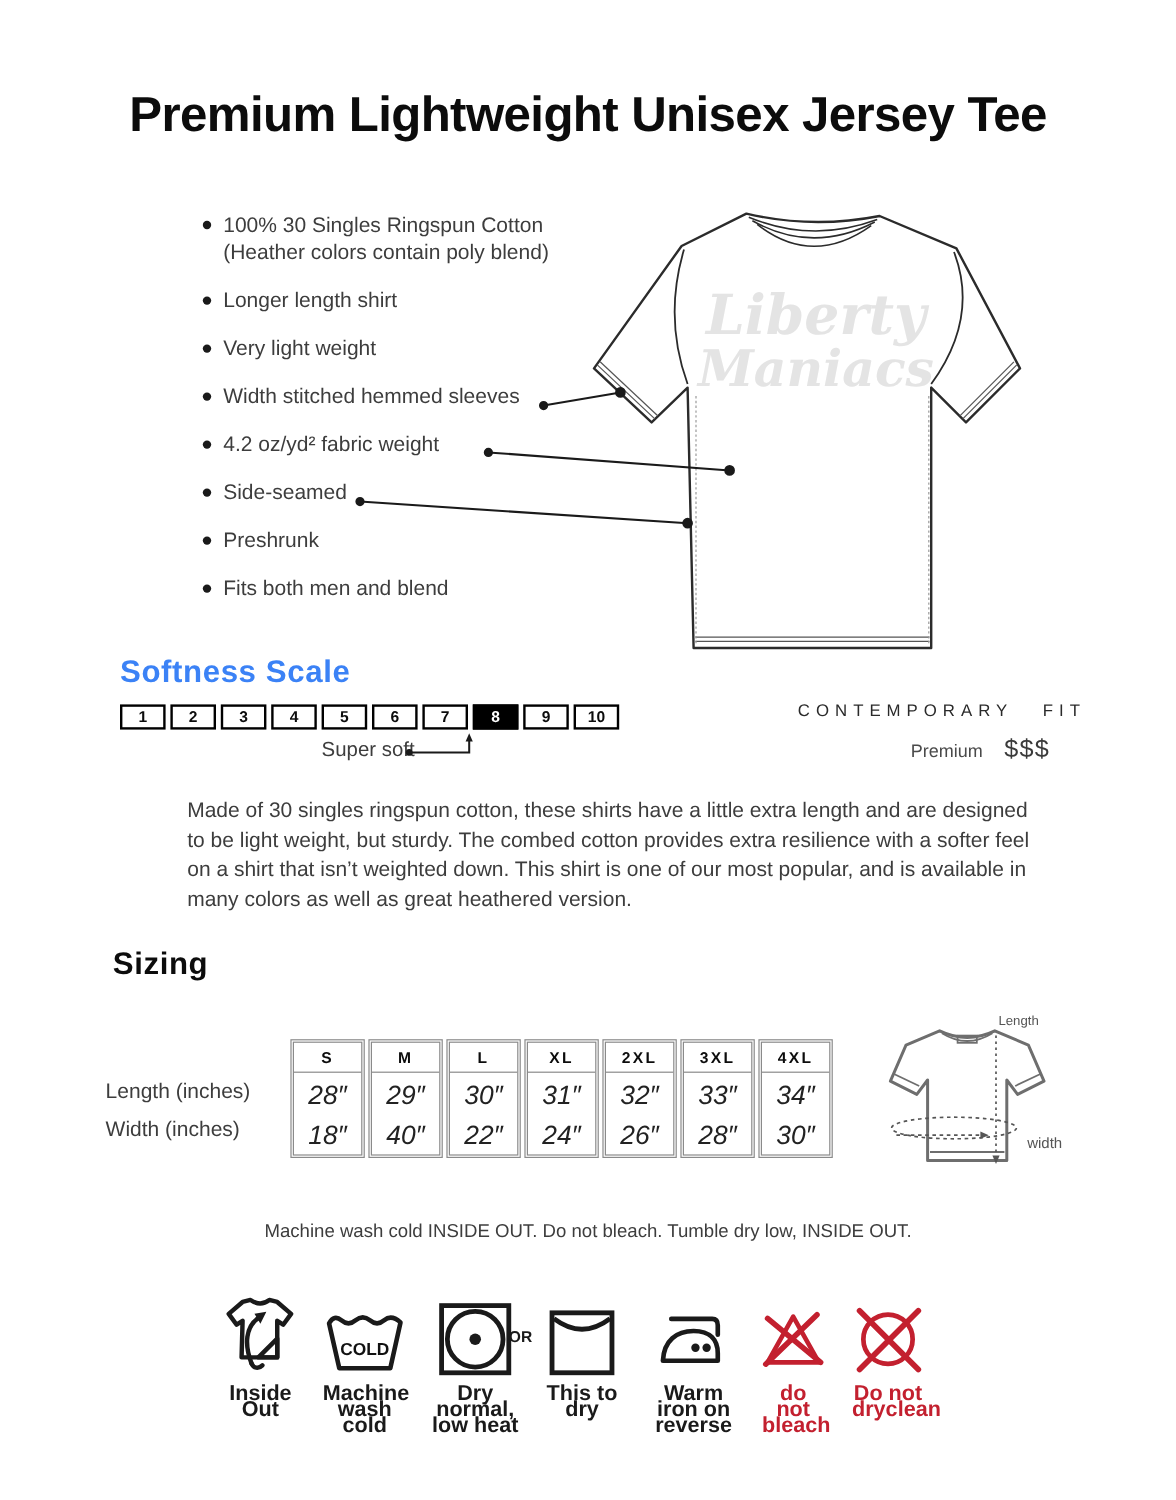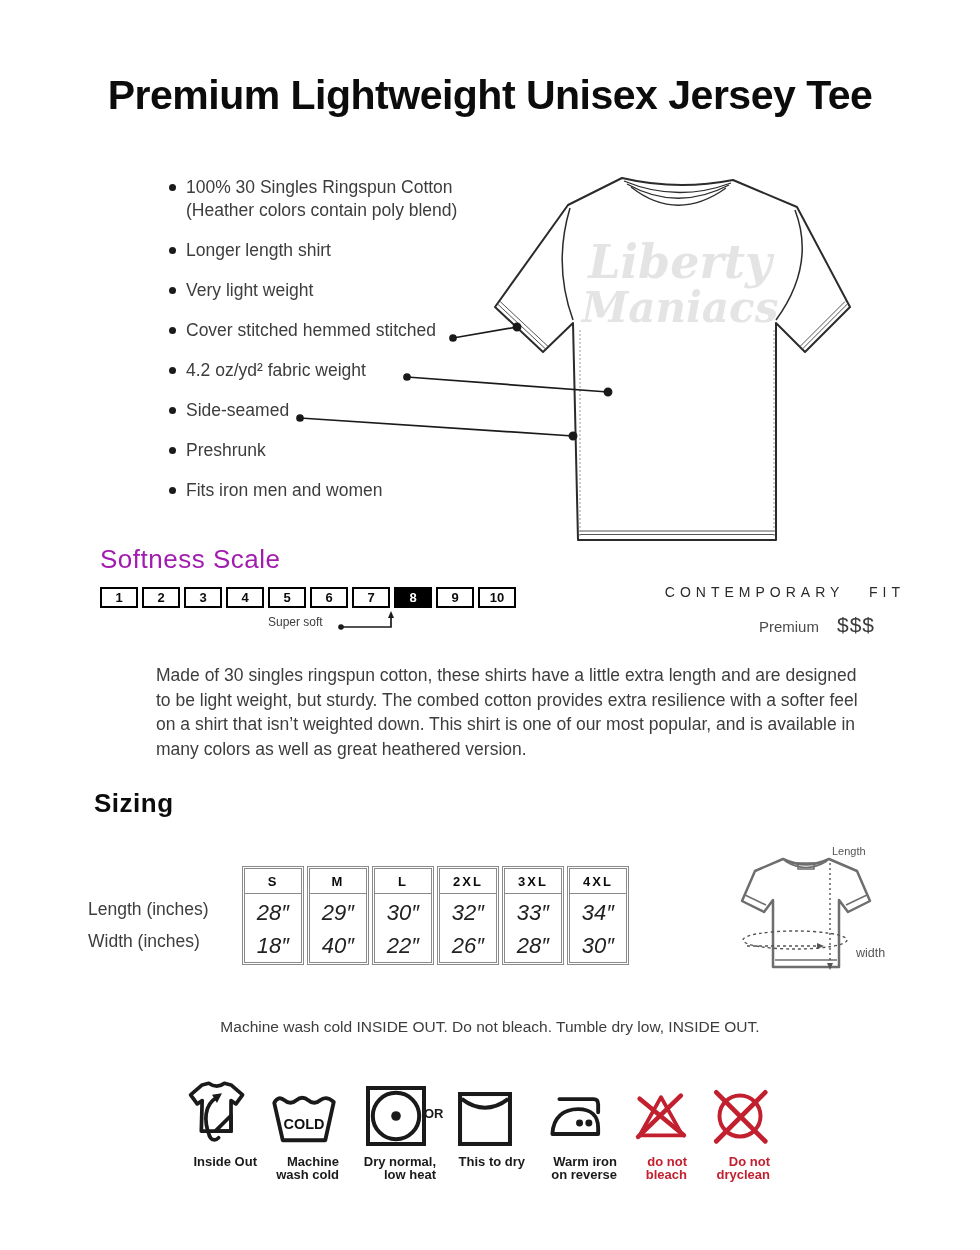"Cover stitched hemmed stitched" li { text: Cover stitched hemmed stitched -> Width stitched hemmed sleeves }
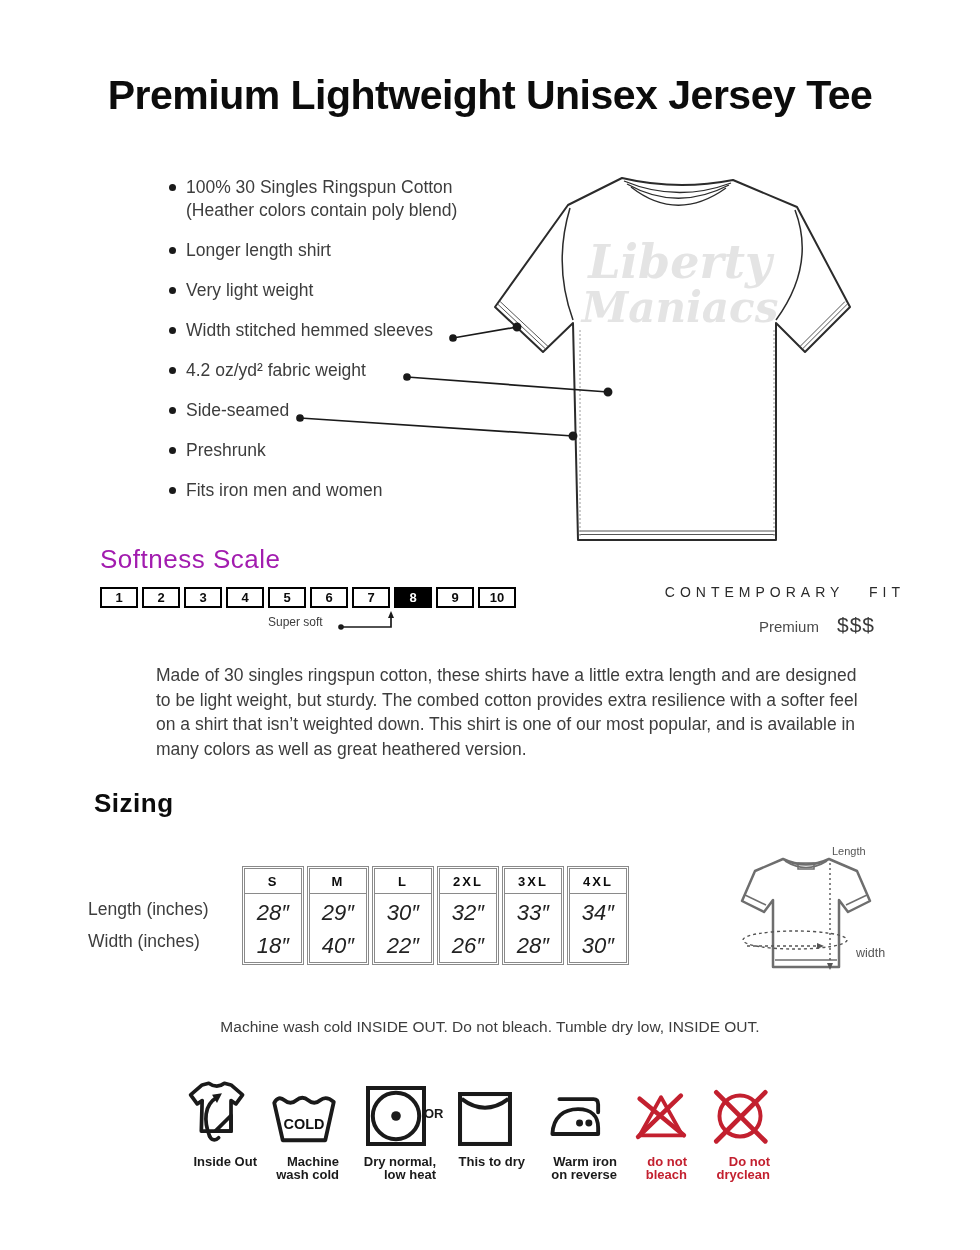"Fits iron men and women" li { text: iron men and women -> both men and blend }
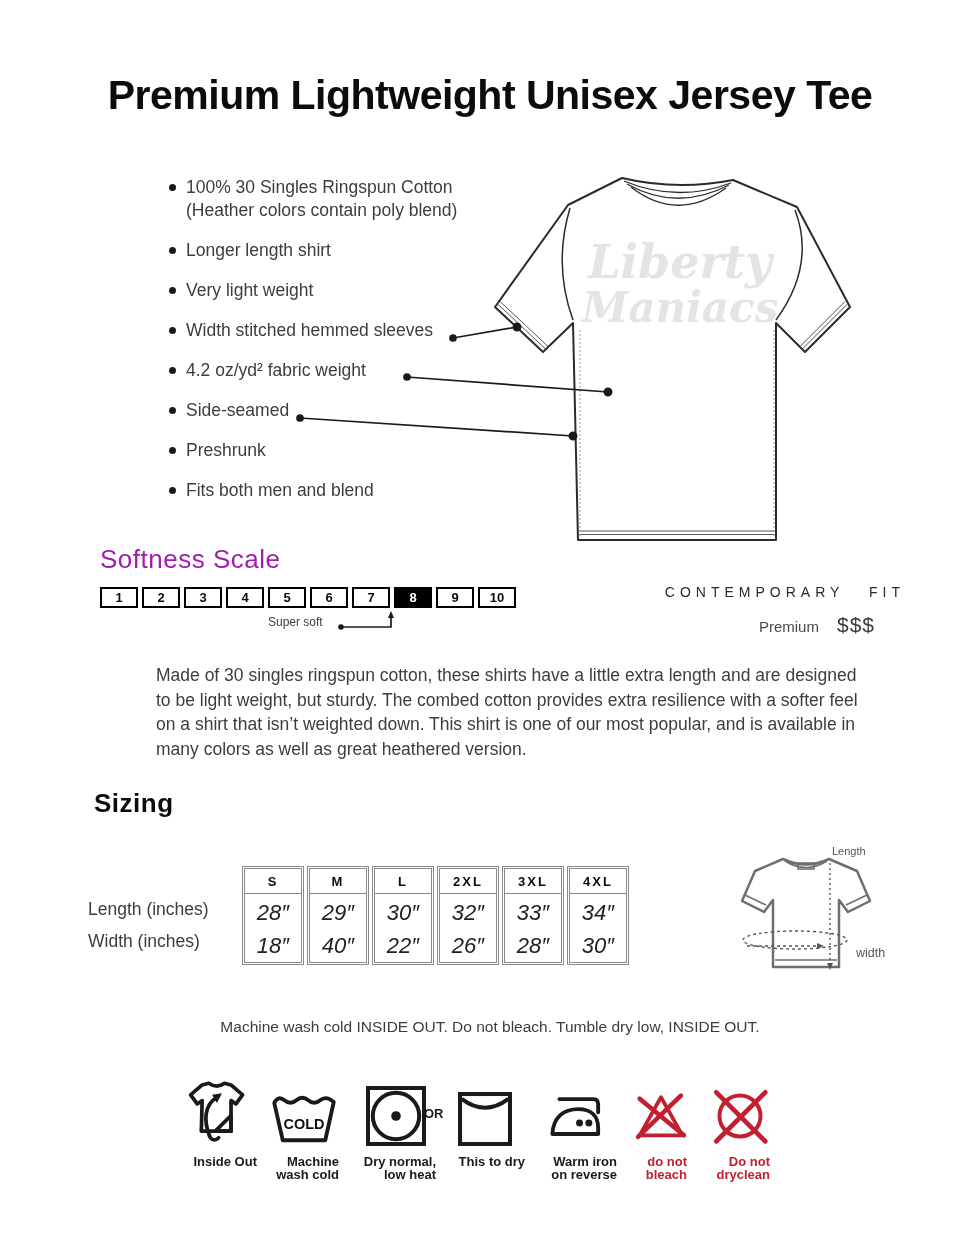"Softness Scale" .softness-title { color: #a21caf -> #3b82f6; font-weight: 400 -> 700 }
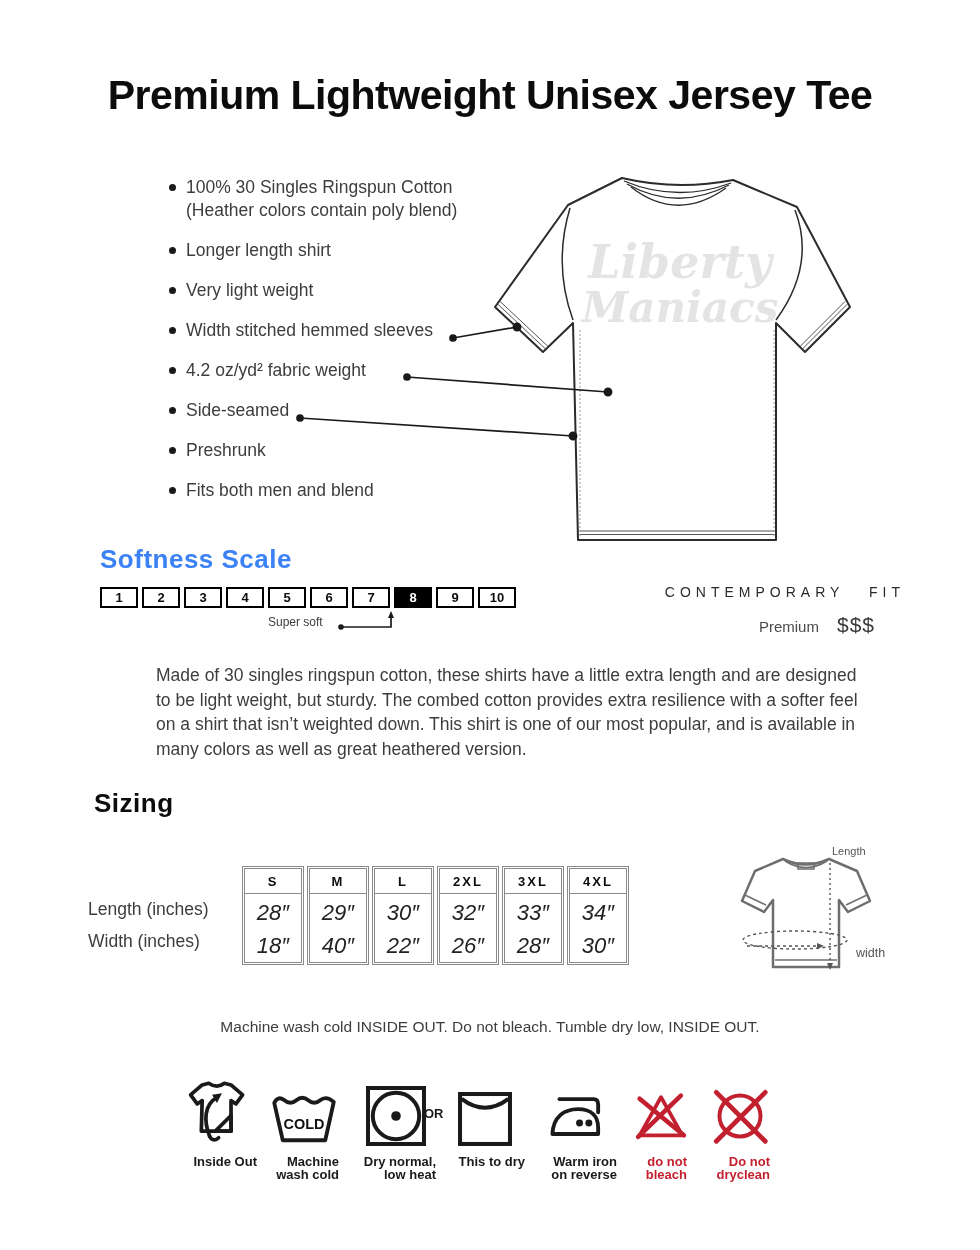"Super soft" .supersoft { font-size: 12px -> 17px }
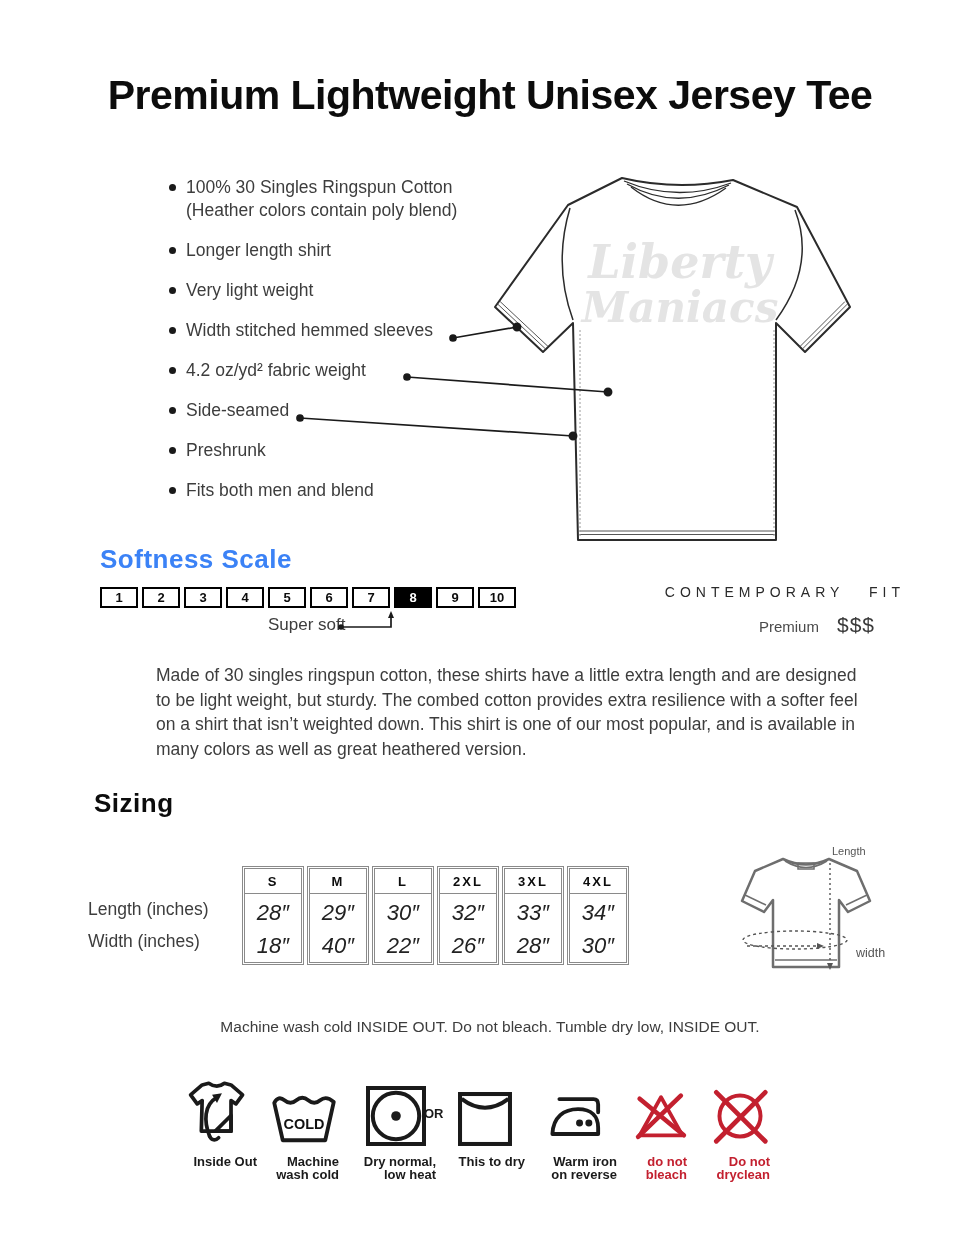"XL" div.size-col { html: none -> <div> <div>XL</div> <div>31″</div> <div>24″</div> </div> }
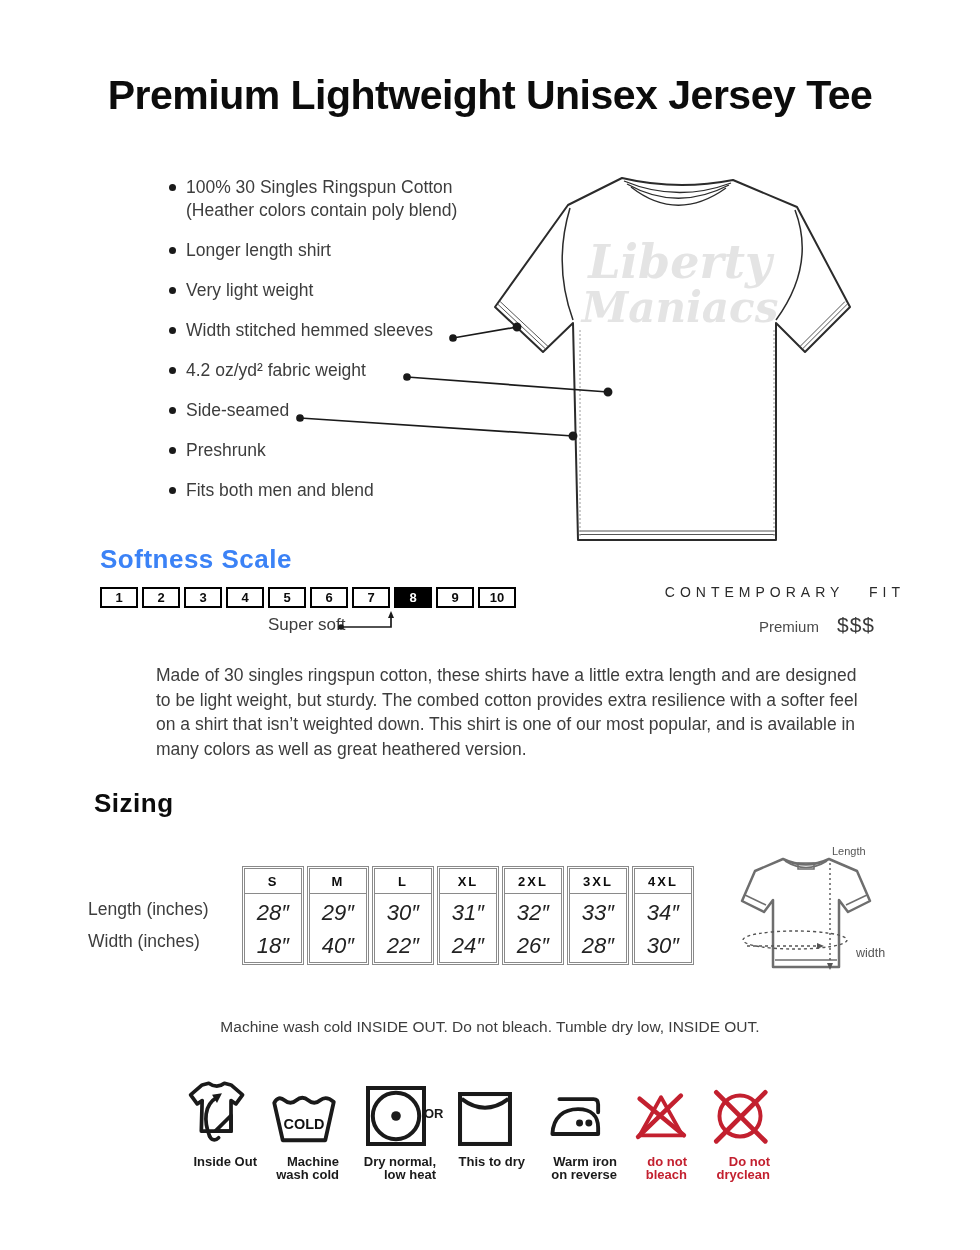"Inside Out" .care-label { font-size: 13px -> 18px; text-align: right -> center }
